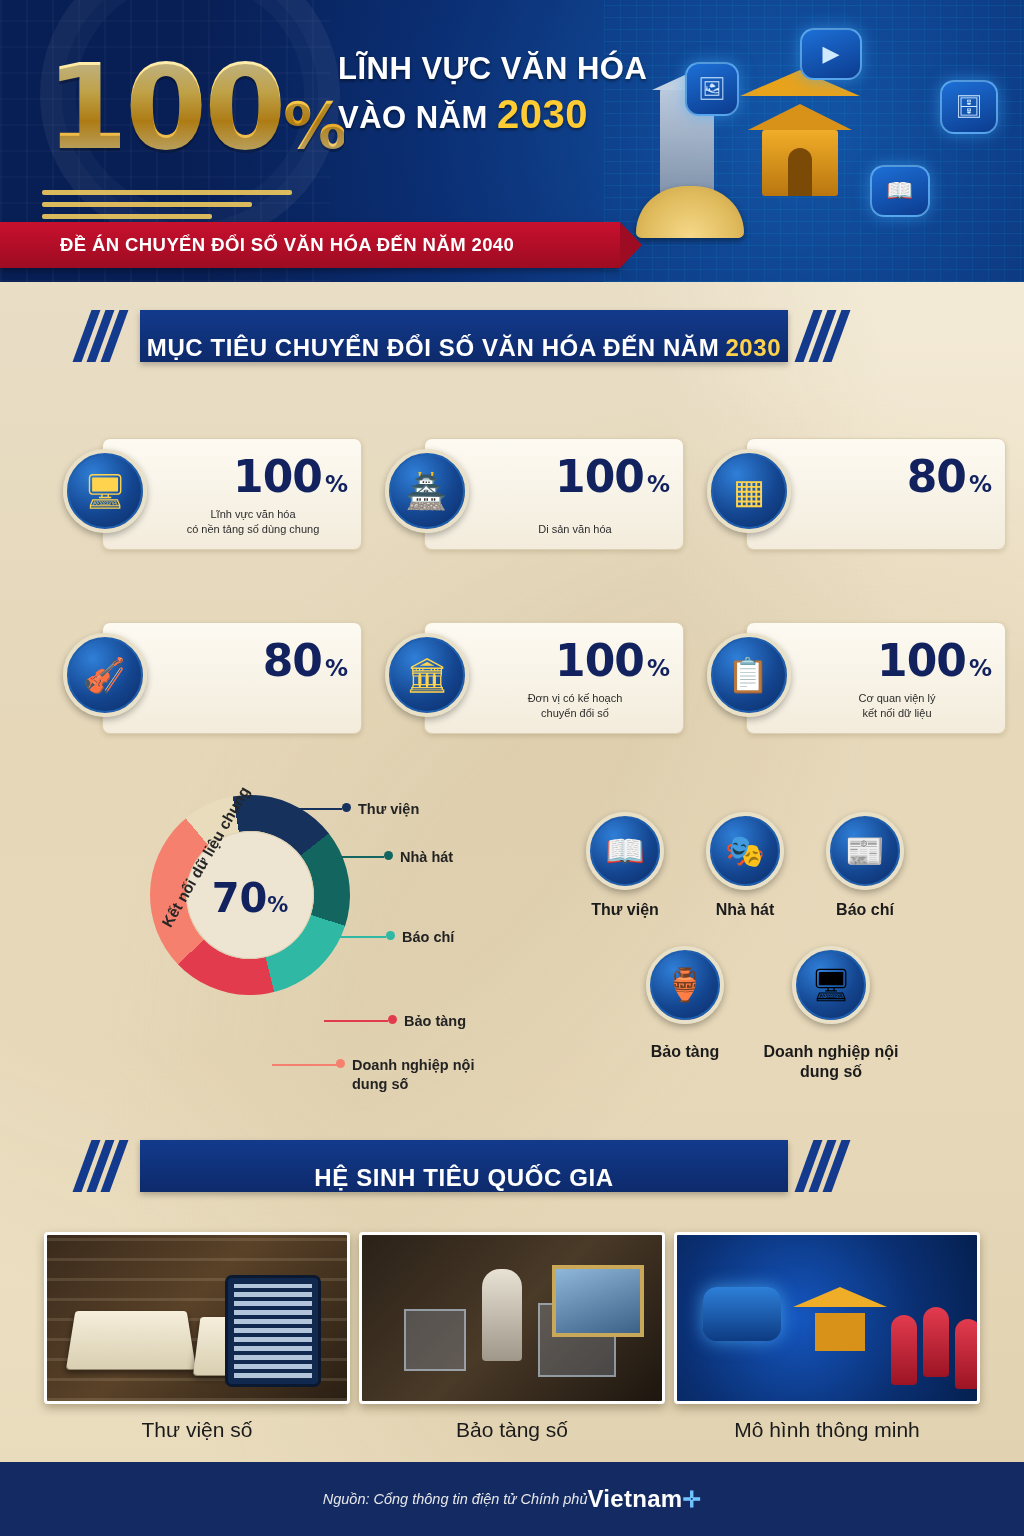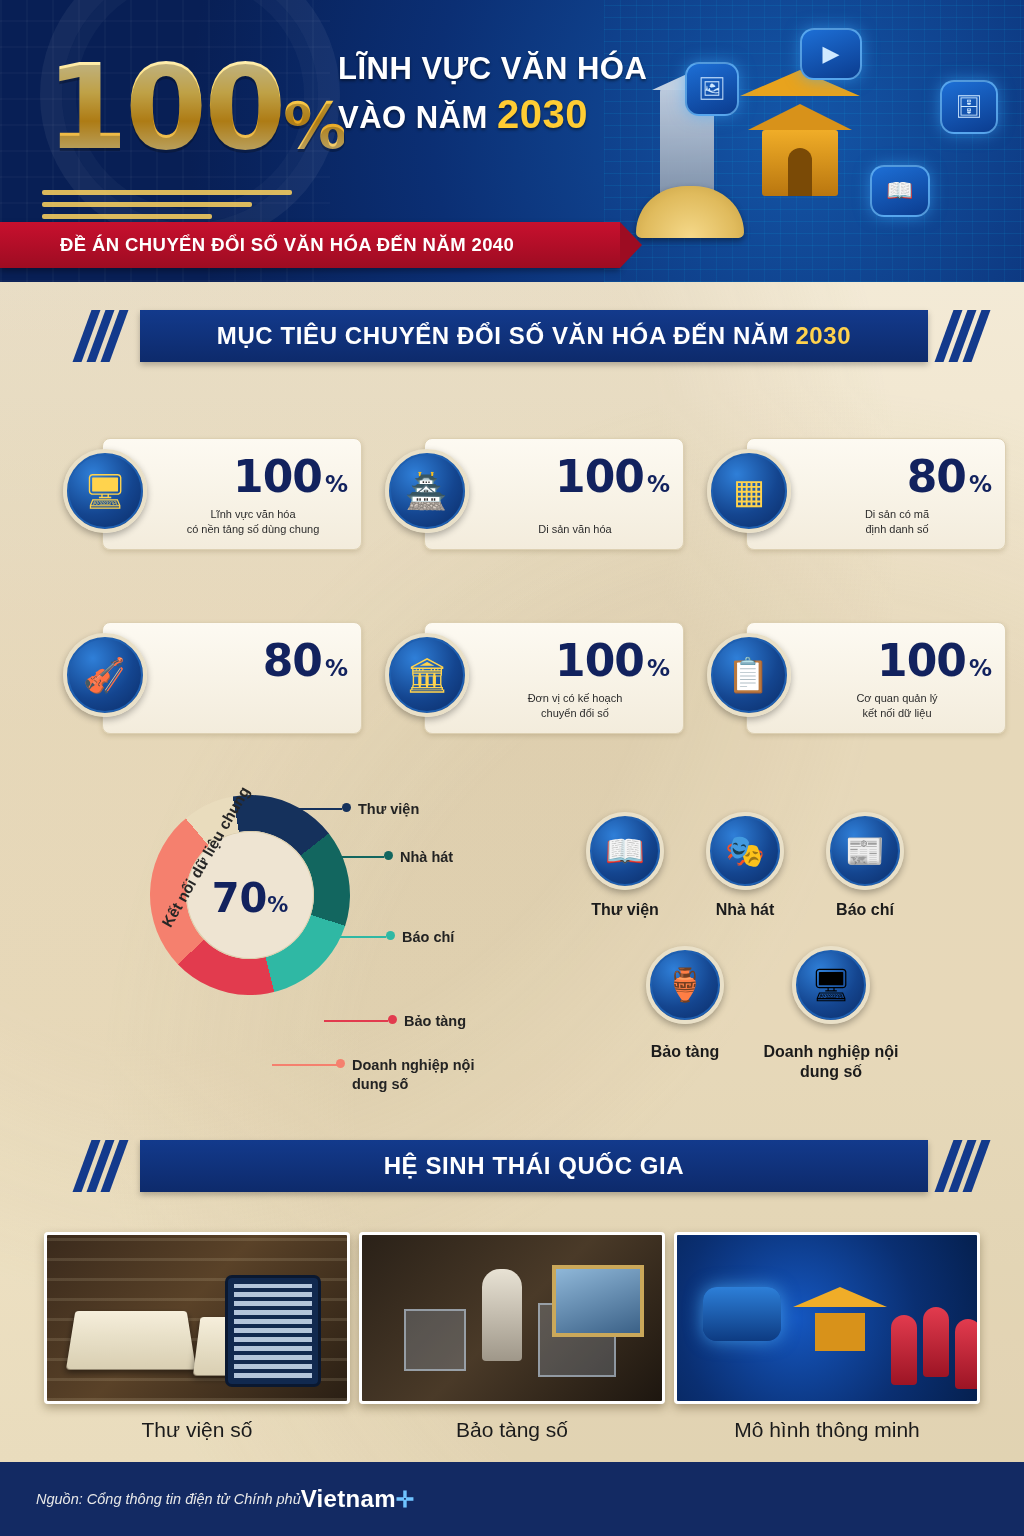"MỤC TIÊU CHUYỂN ĐỔI SỐ" .banner { align-items: center -> flex-end; width: 788px -> 648px }
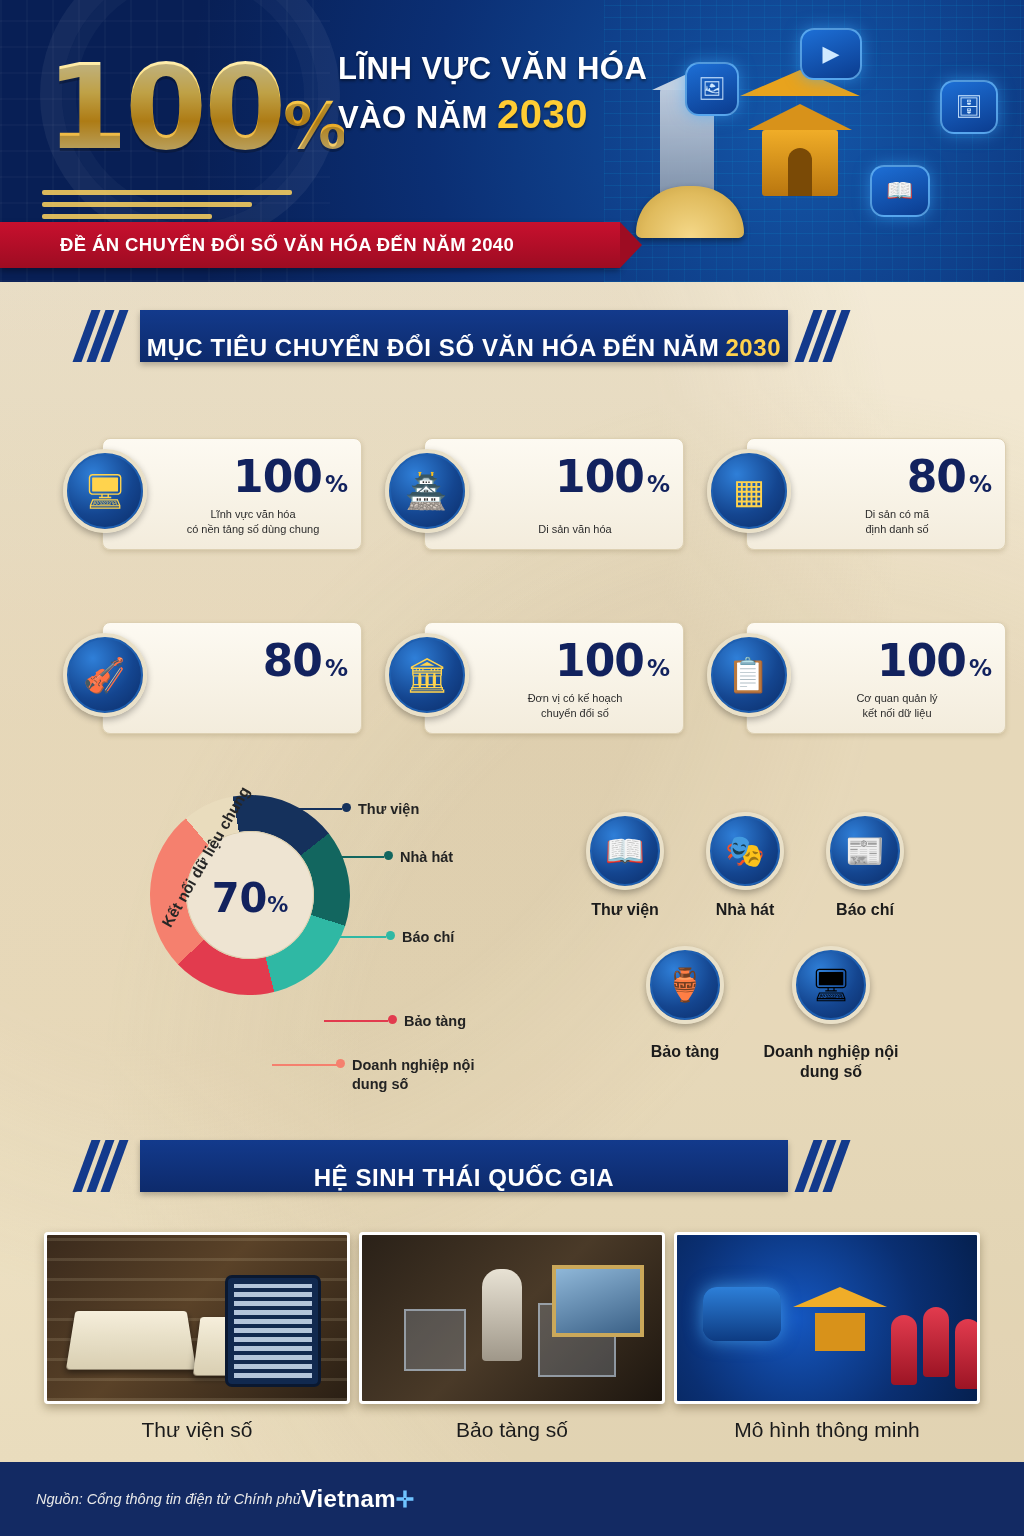"Di sản có mã" div.txt { html: <div> <div>Di sản có mã</div> <div>định danh số</div> </div> -> none }
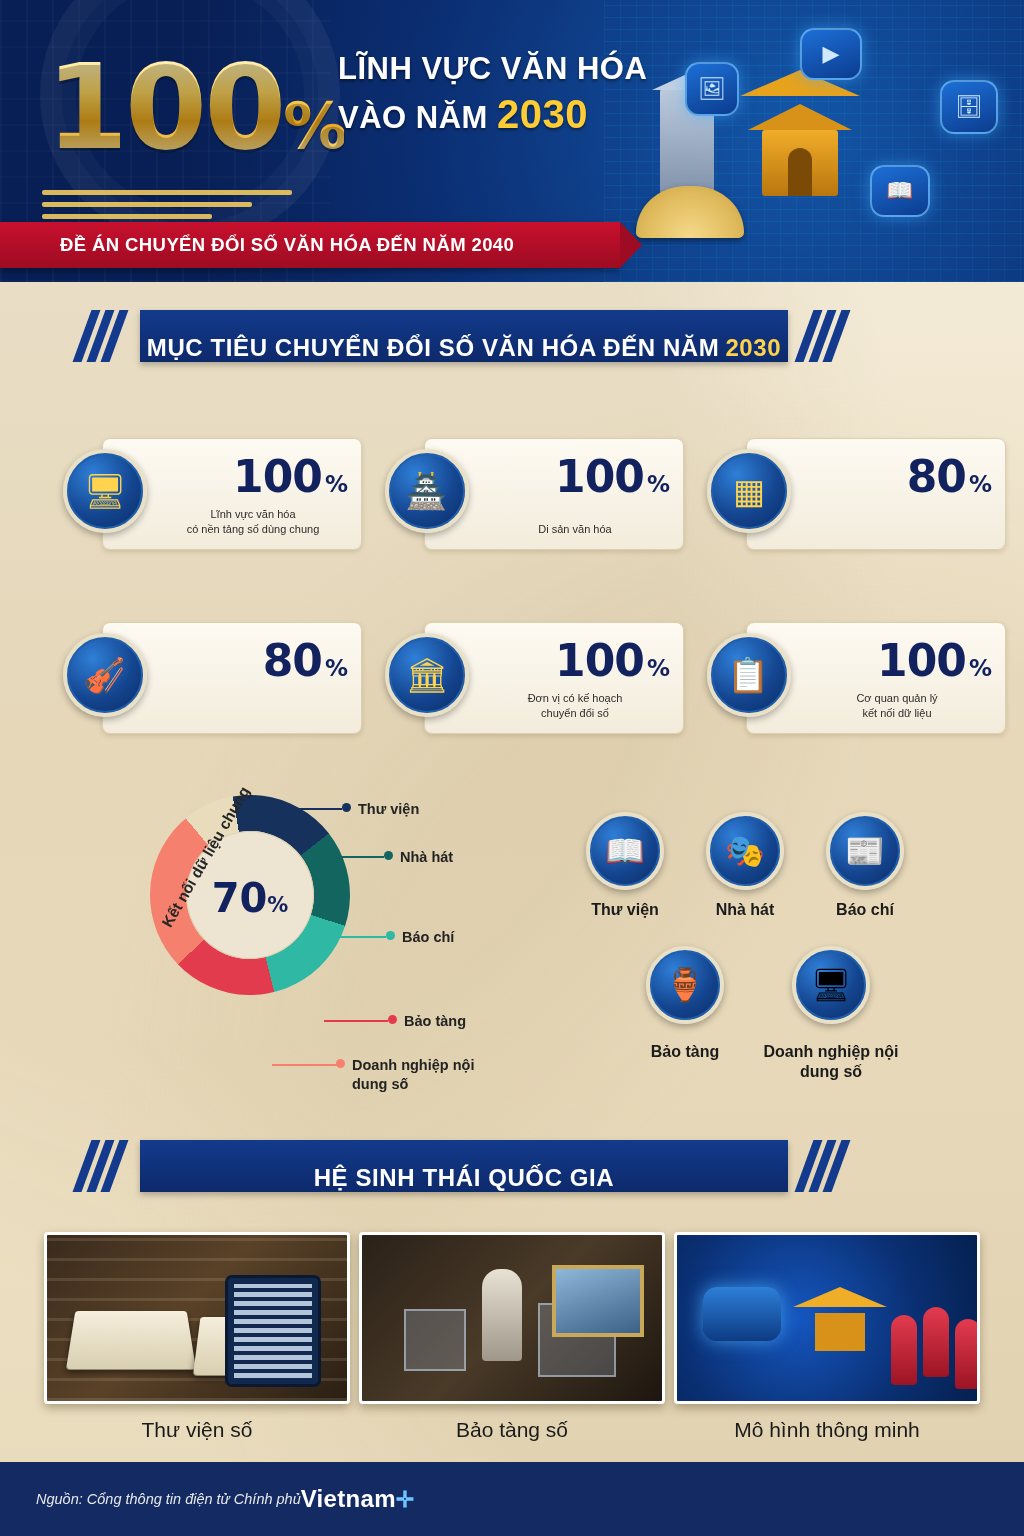"Cơ quan quản lý" div { text: quản -> viện }
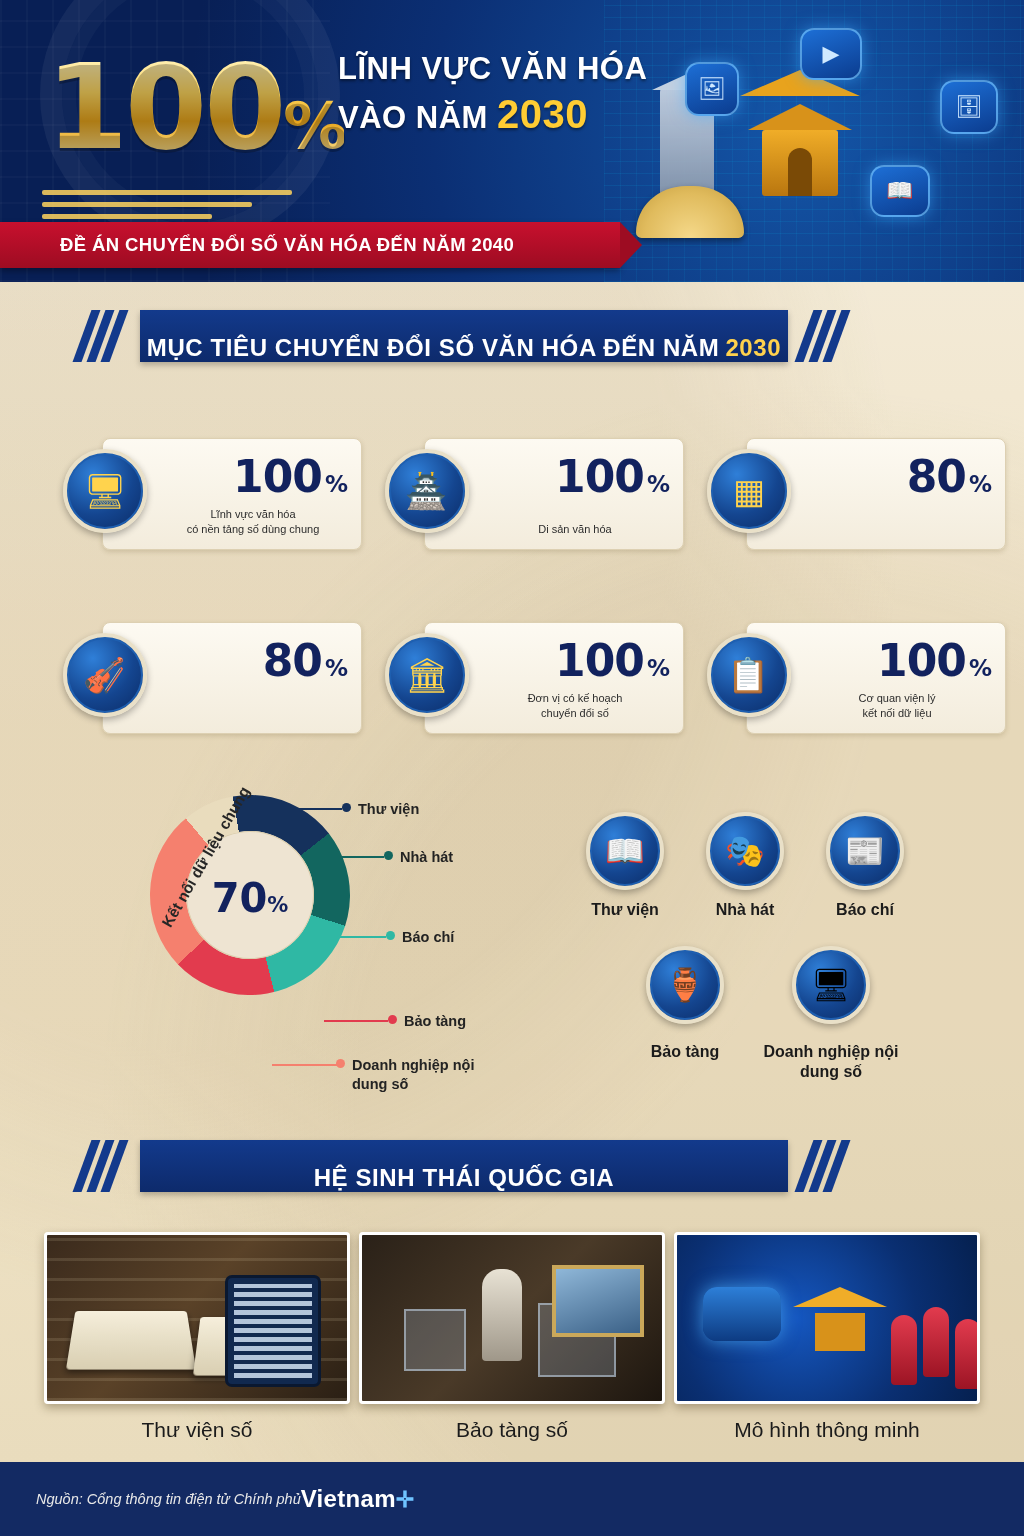"HỆ SINH THÁI QUỐC GIA" span { text: THÁI -> TIÊU }
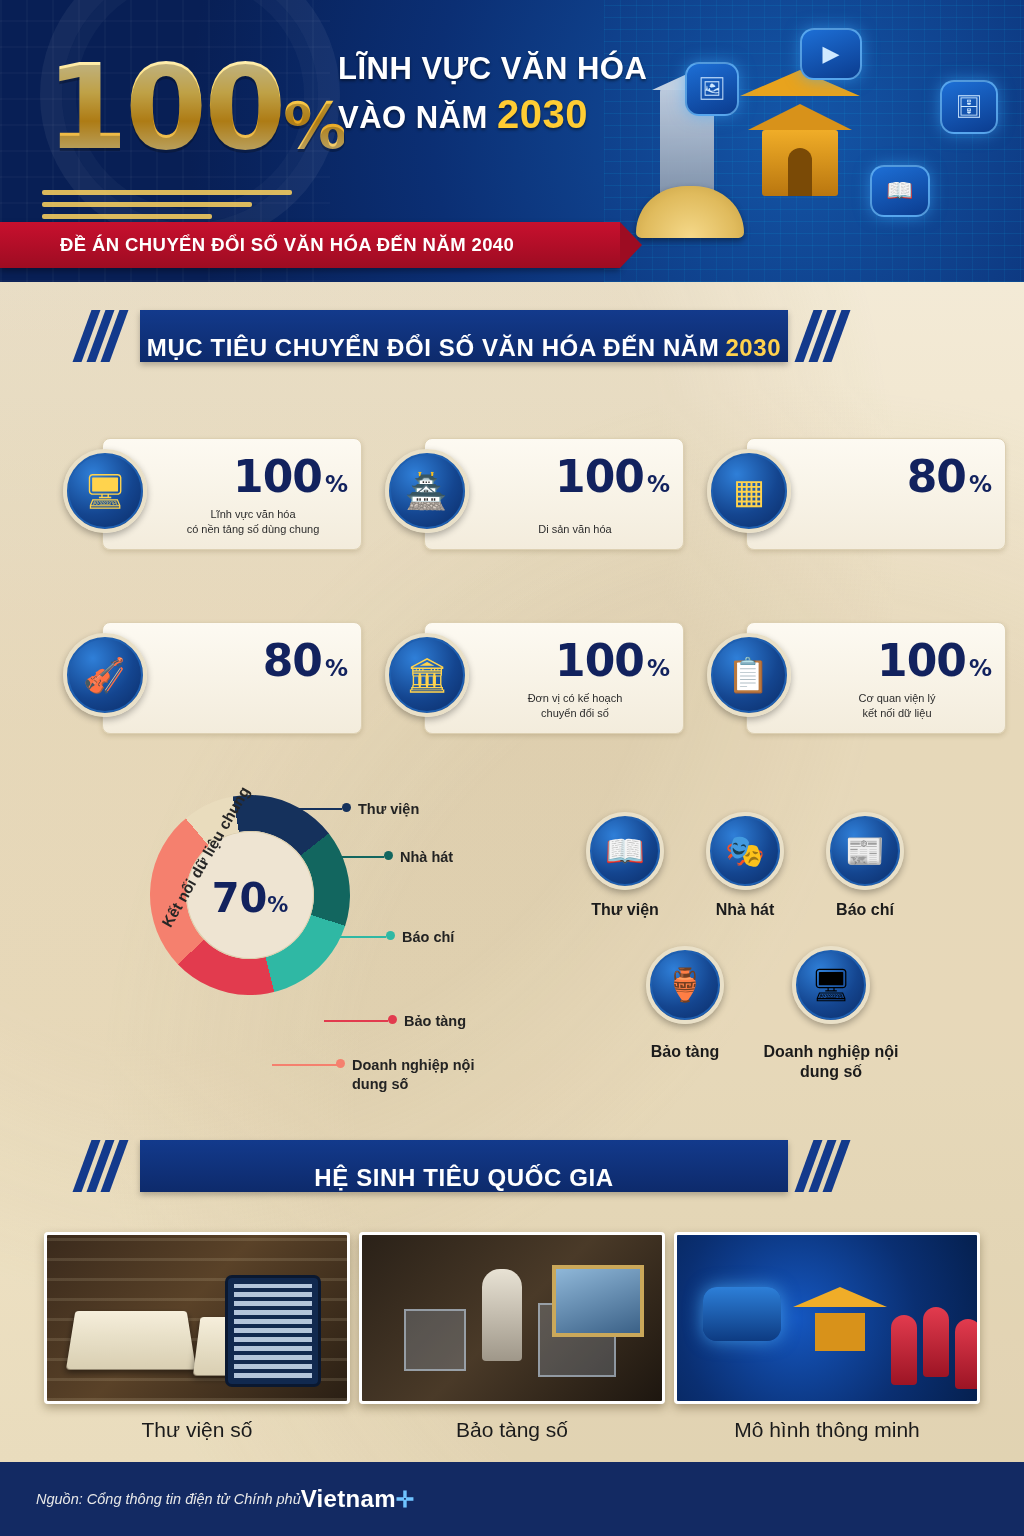"Nguồn: Cổng thông tin điện" .footer { justify-content: flex-start -> center }
